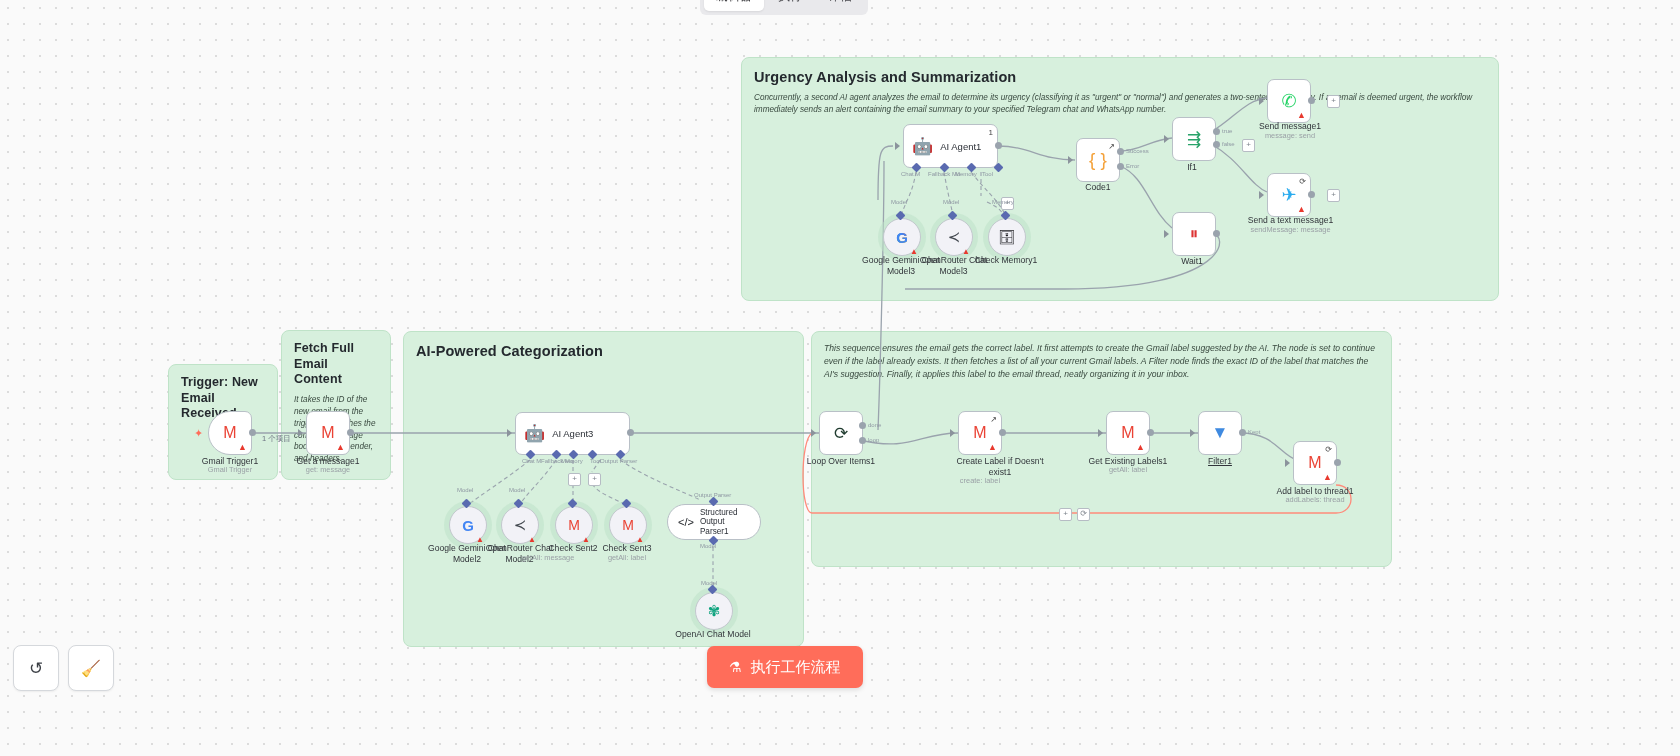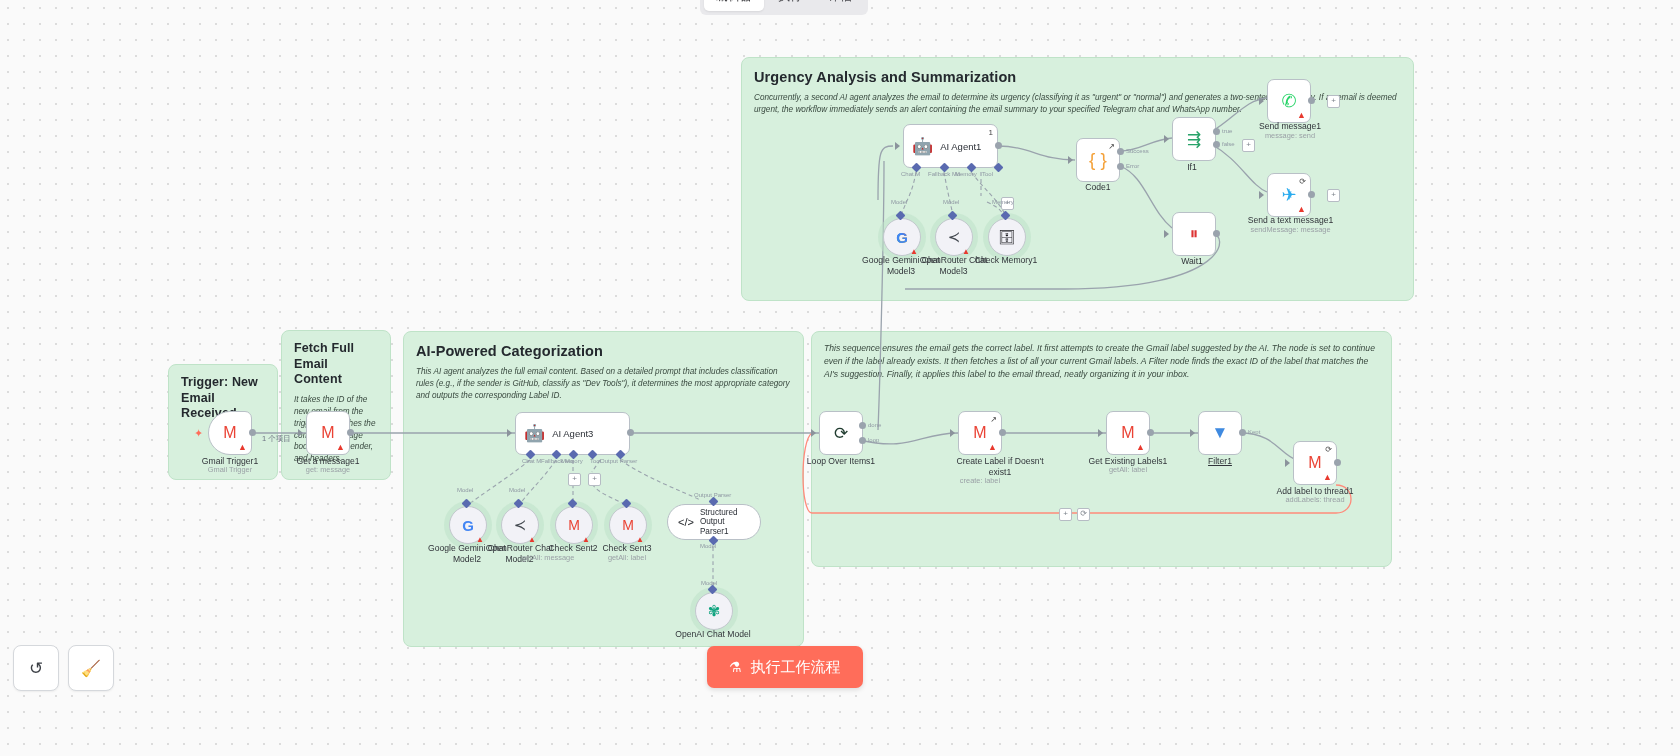"Urgency Analysis and Summarization" div.sticky { width: 673px -> 758px }
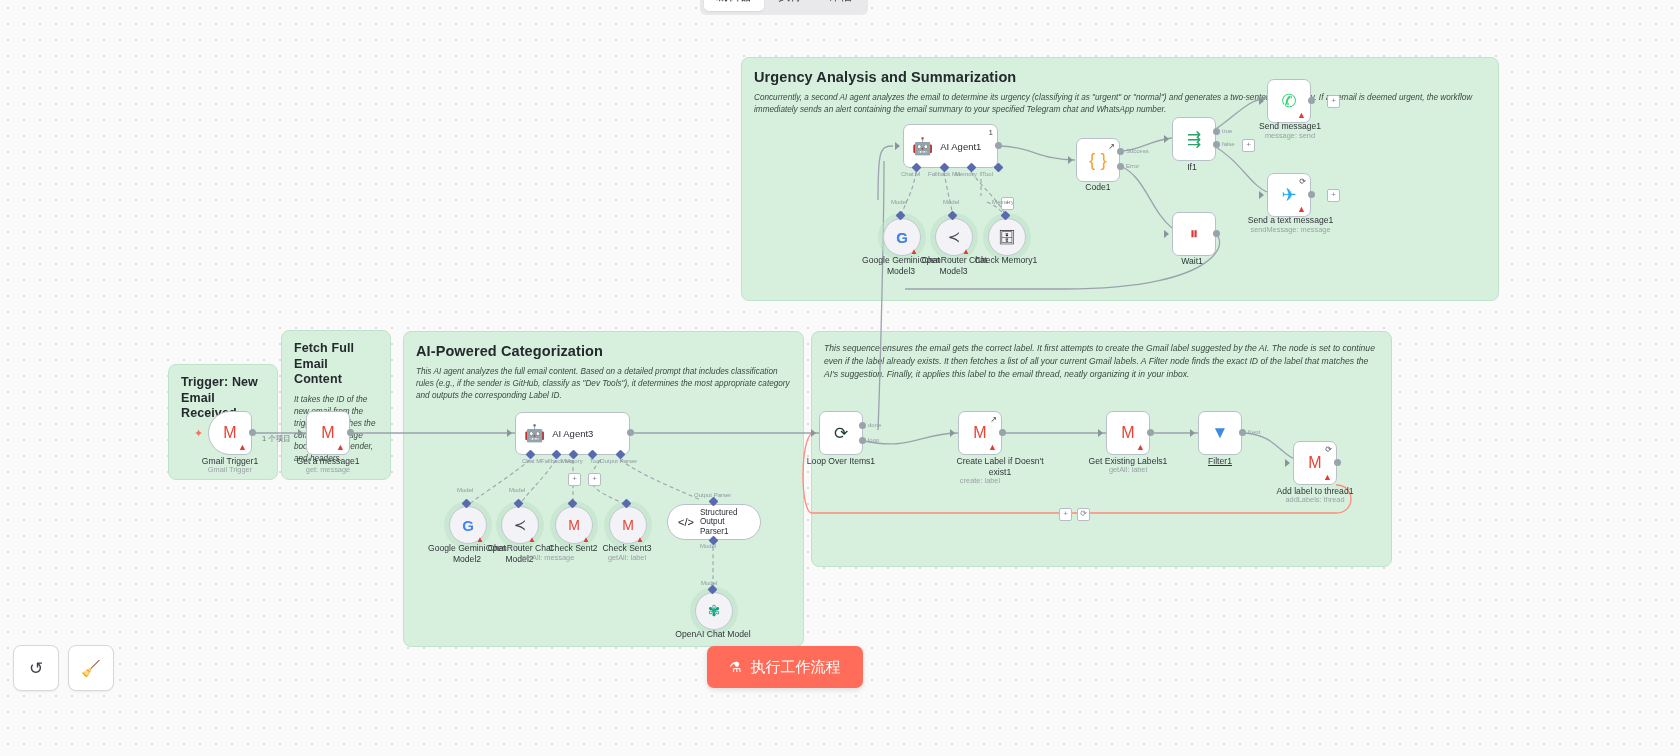"This AI agent analyzes the" p { html: <p>This AI agent analyzes the full email content. Based on a detailed prompt that includes classification rules (e.g., if the sender is GitHub, classify as "Dev Tools"), it determines the most appropriate category and outputs the corresponding Label ID.</p> -> none }
